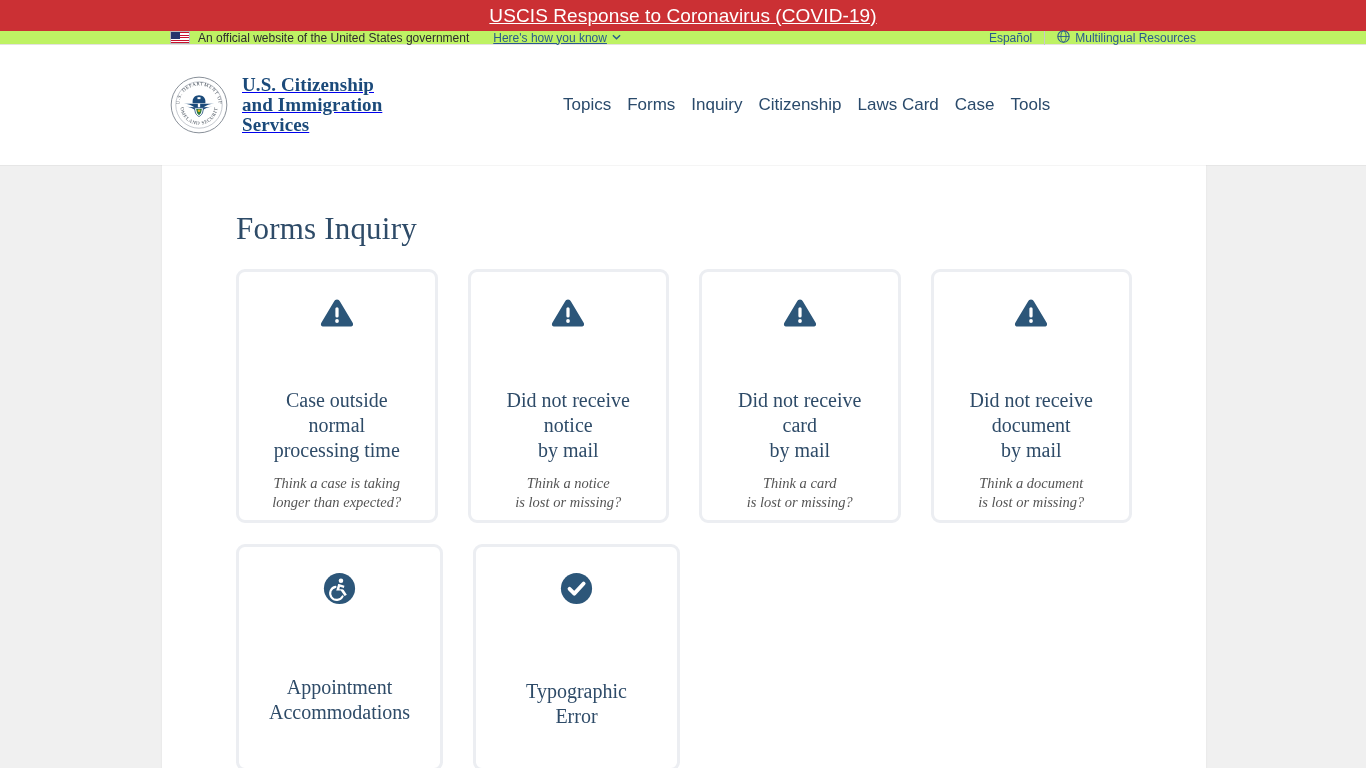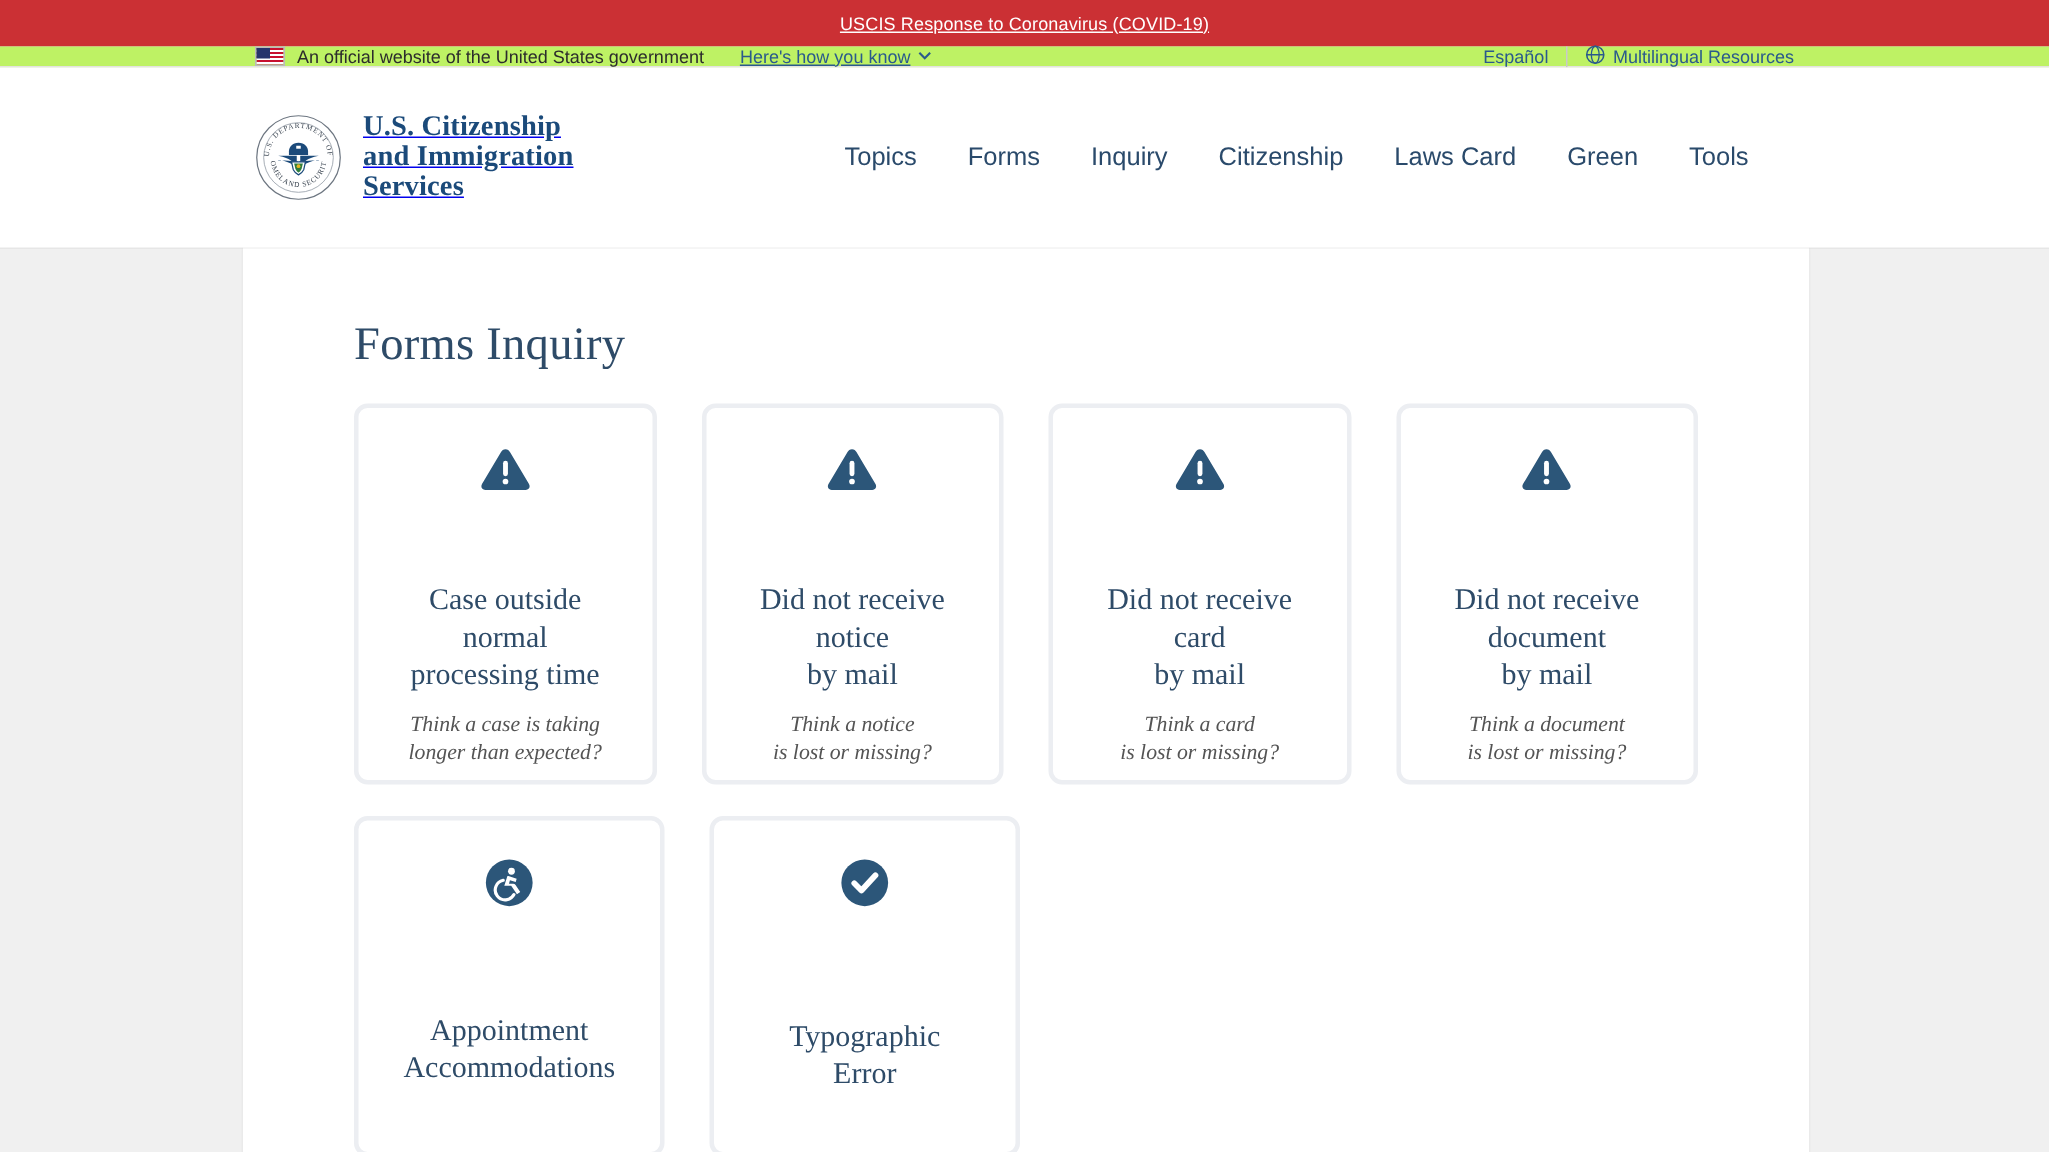"USCIS Response to Coronavirus (COVID-19)" .covid-banner a { font-size: 12px -> 19px }
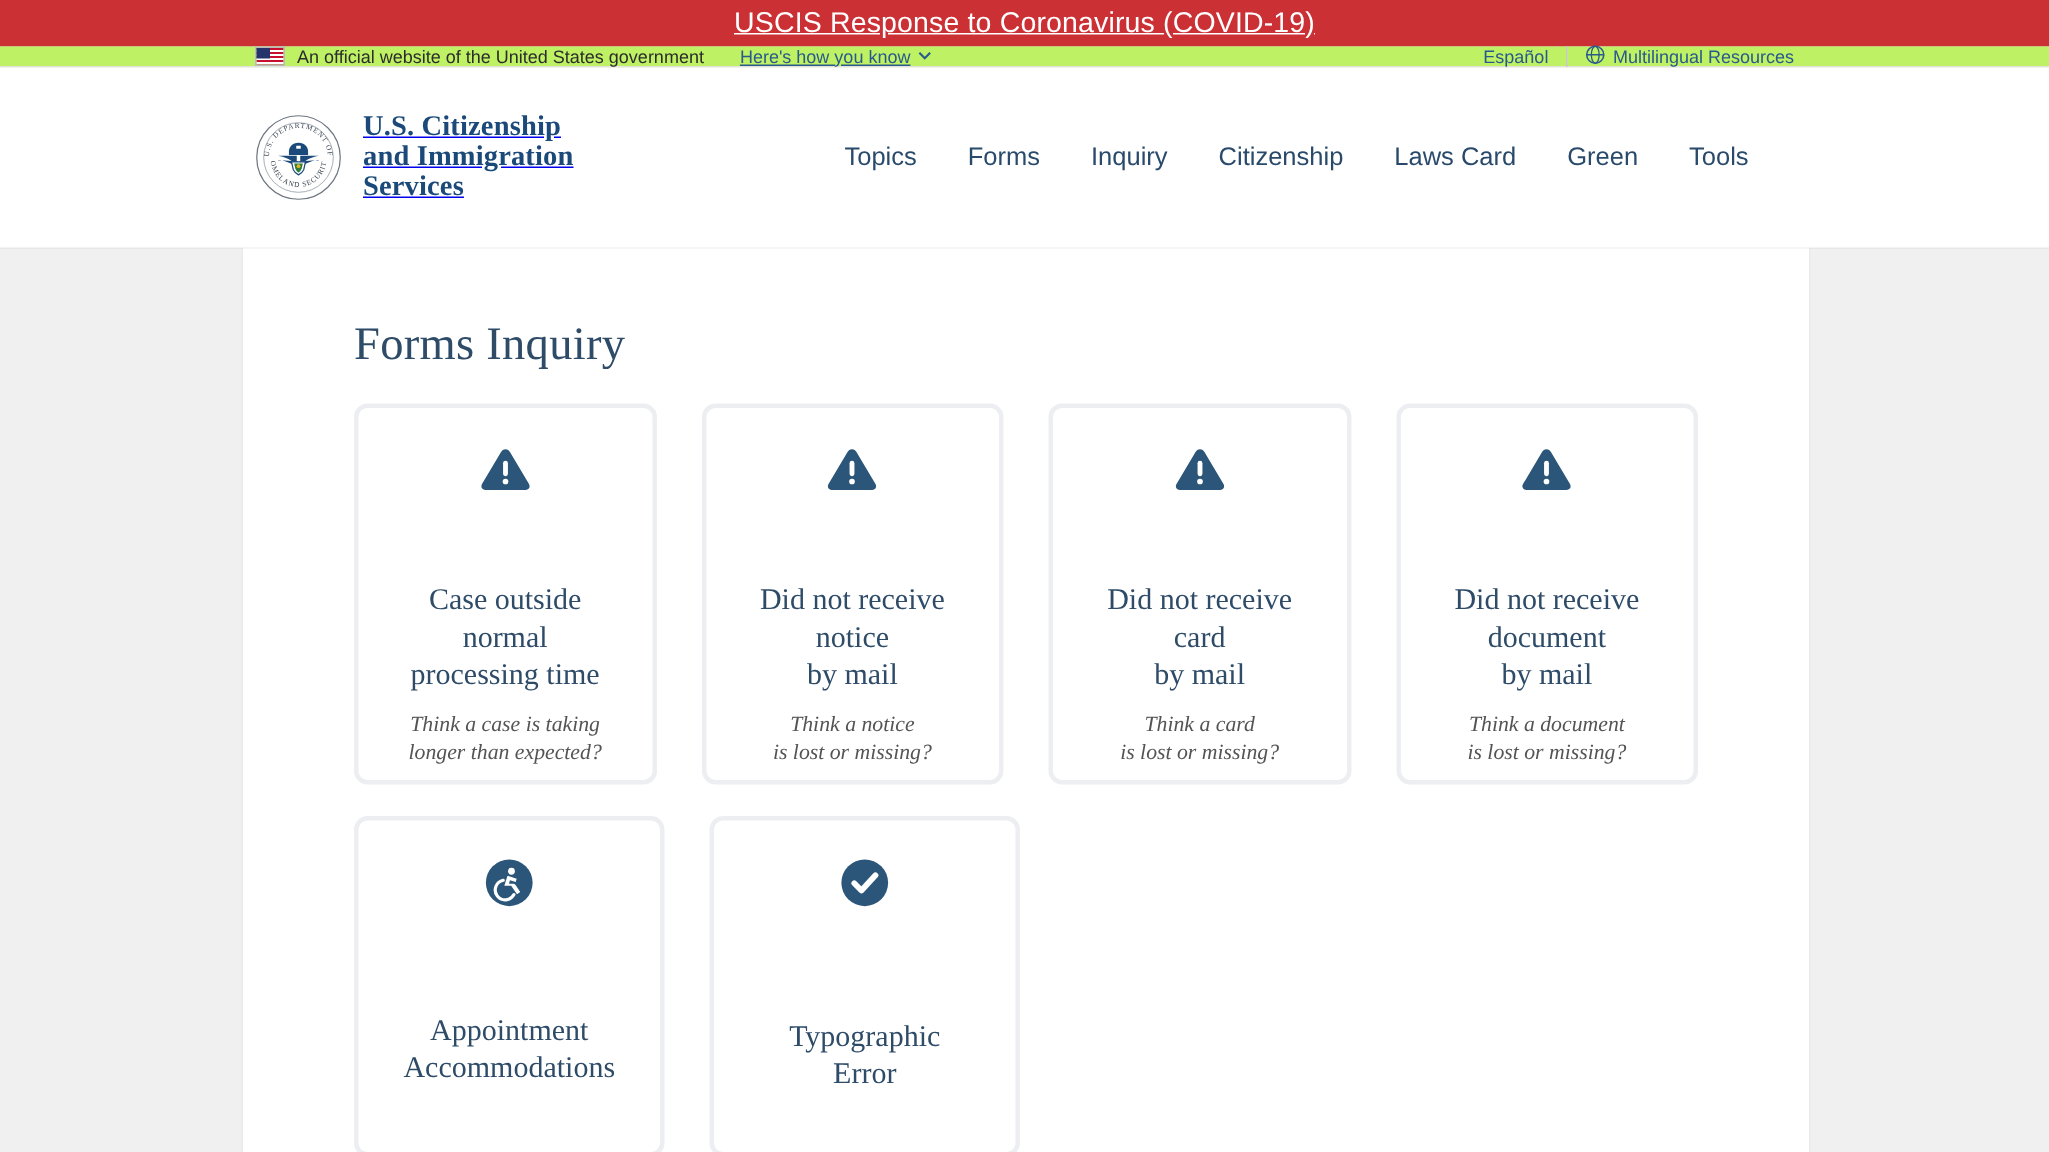"Topics" .main-nav { gap: 34px -> 16px }
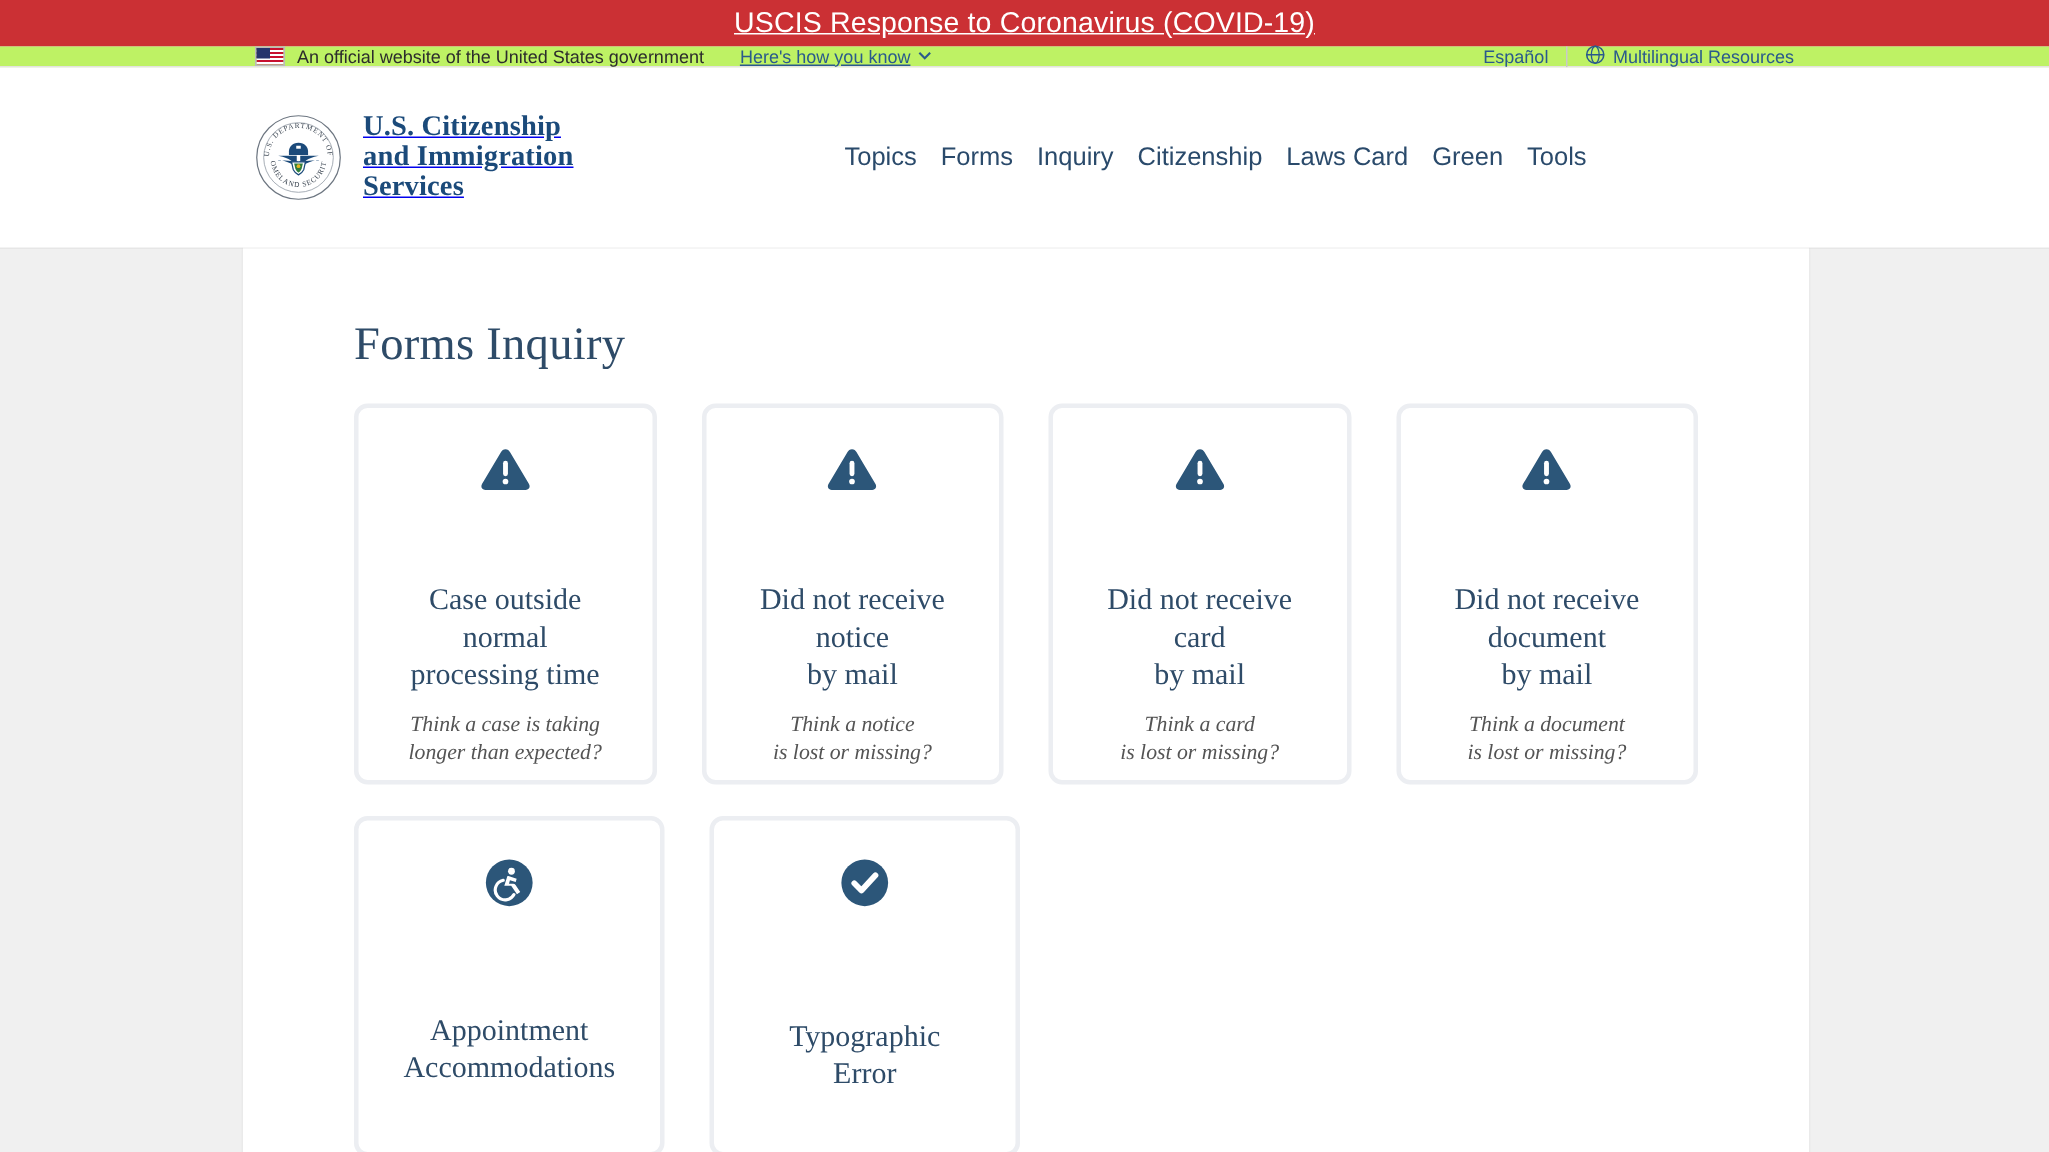"Green" a { text: Green -> Case }
